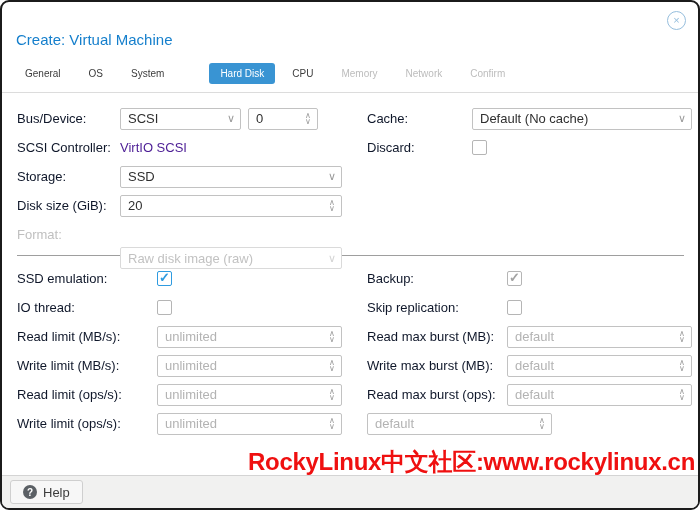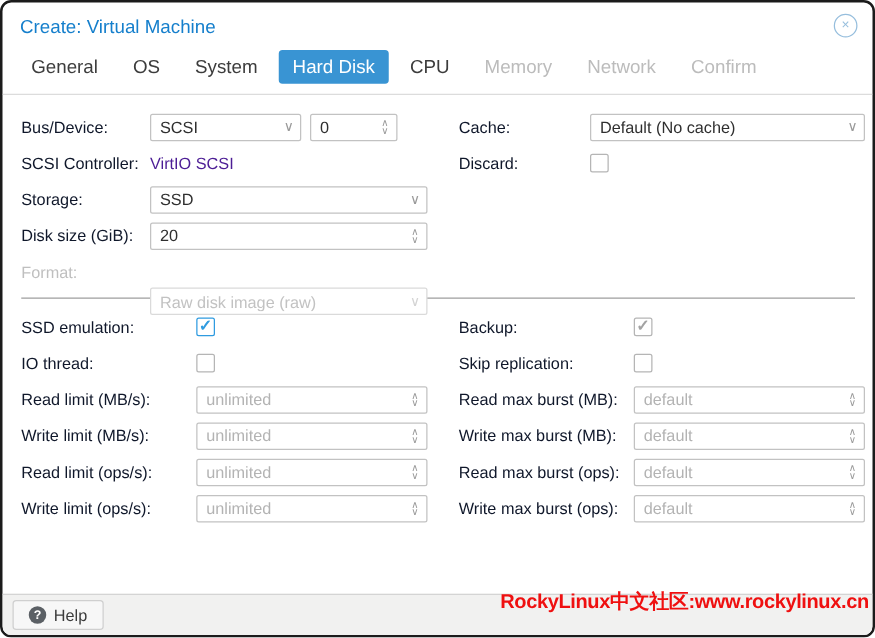"Create: Virtual Machine" .hdr { align-items: center -> none; margin-top: none -> 23px }
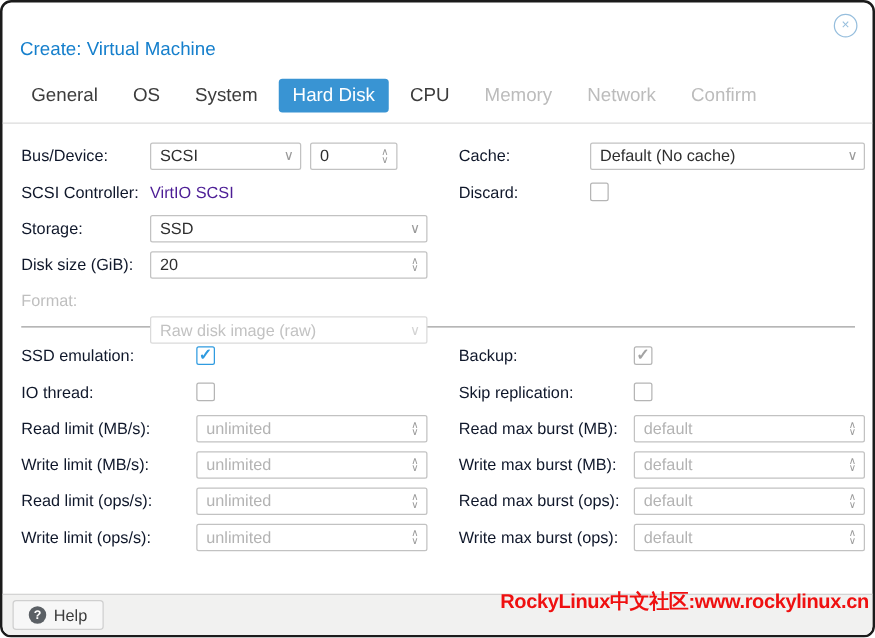"General" .tab { font-size: 15px -> 10px }
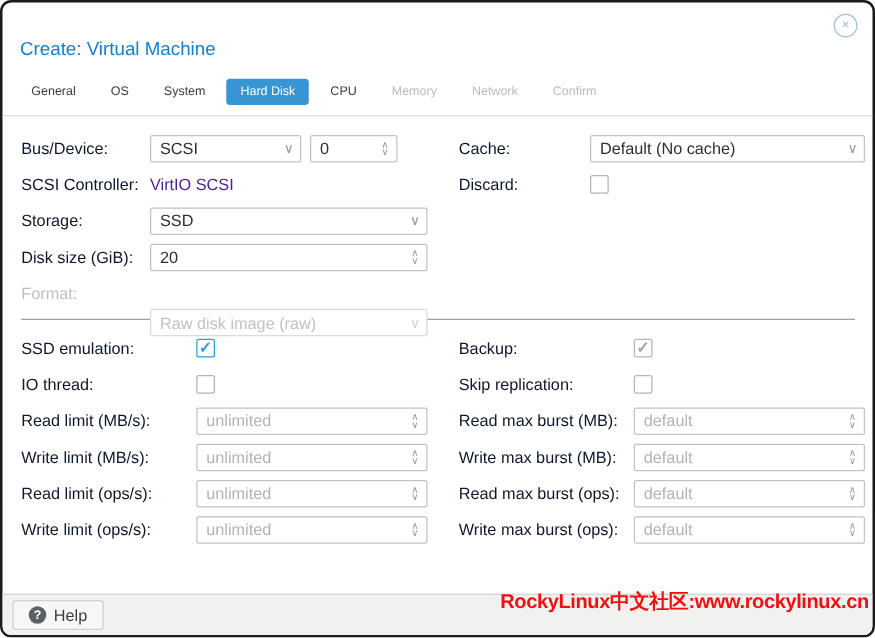"Hard Disk" .tab--active { margin-left: none -> 28px }
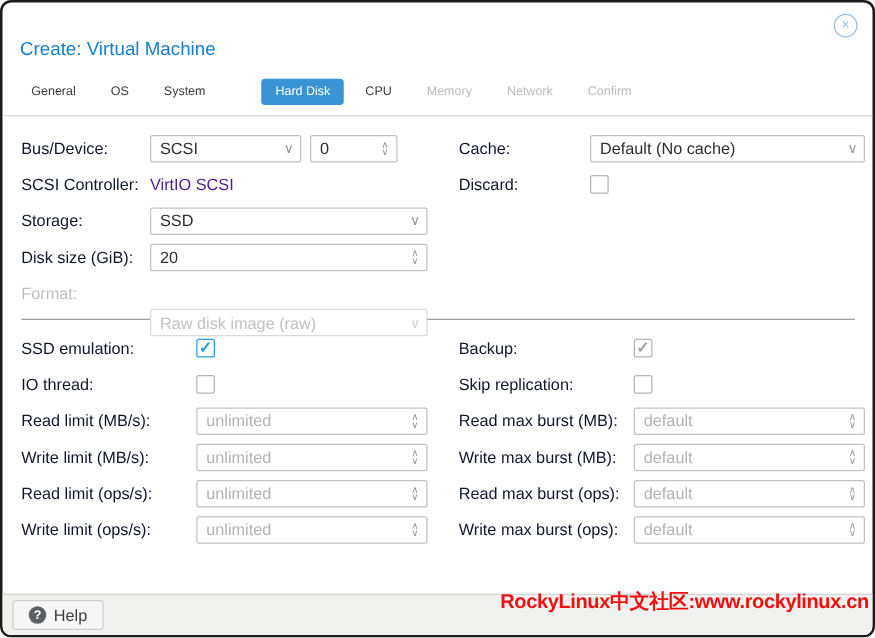"Write max burst (ops):" span.lbl { html: <span>Write max burst (ops):</span> -> none }
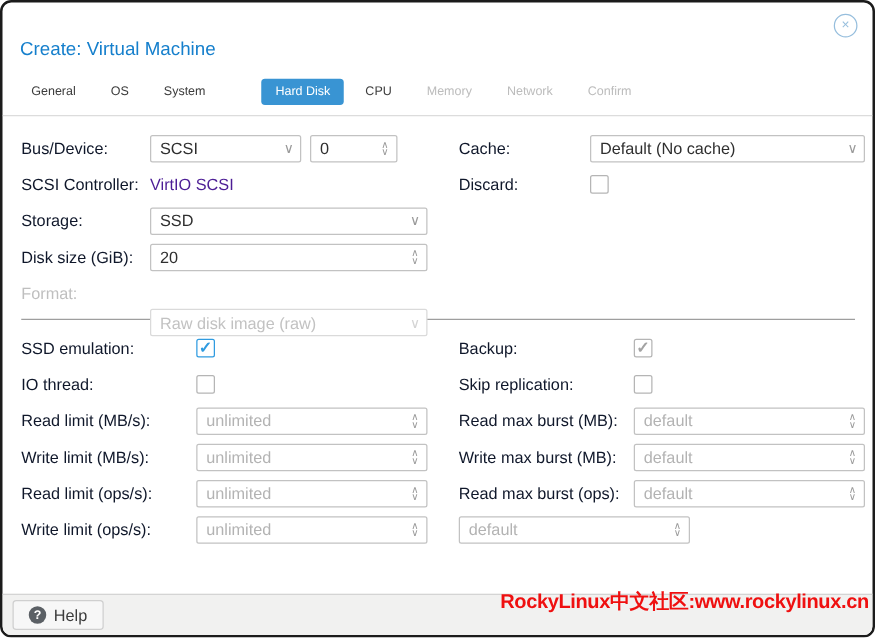"RockyLinux中文社区:www.rockylinux.cn" .watermark { font-size: 16px -> 24px; top: 469px -> 444px }
